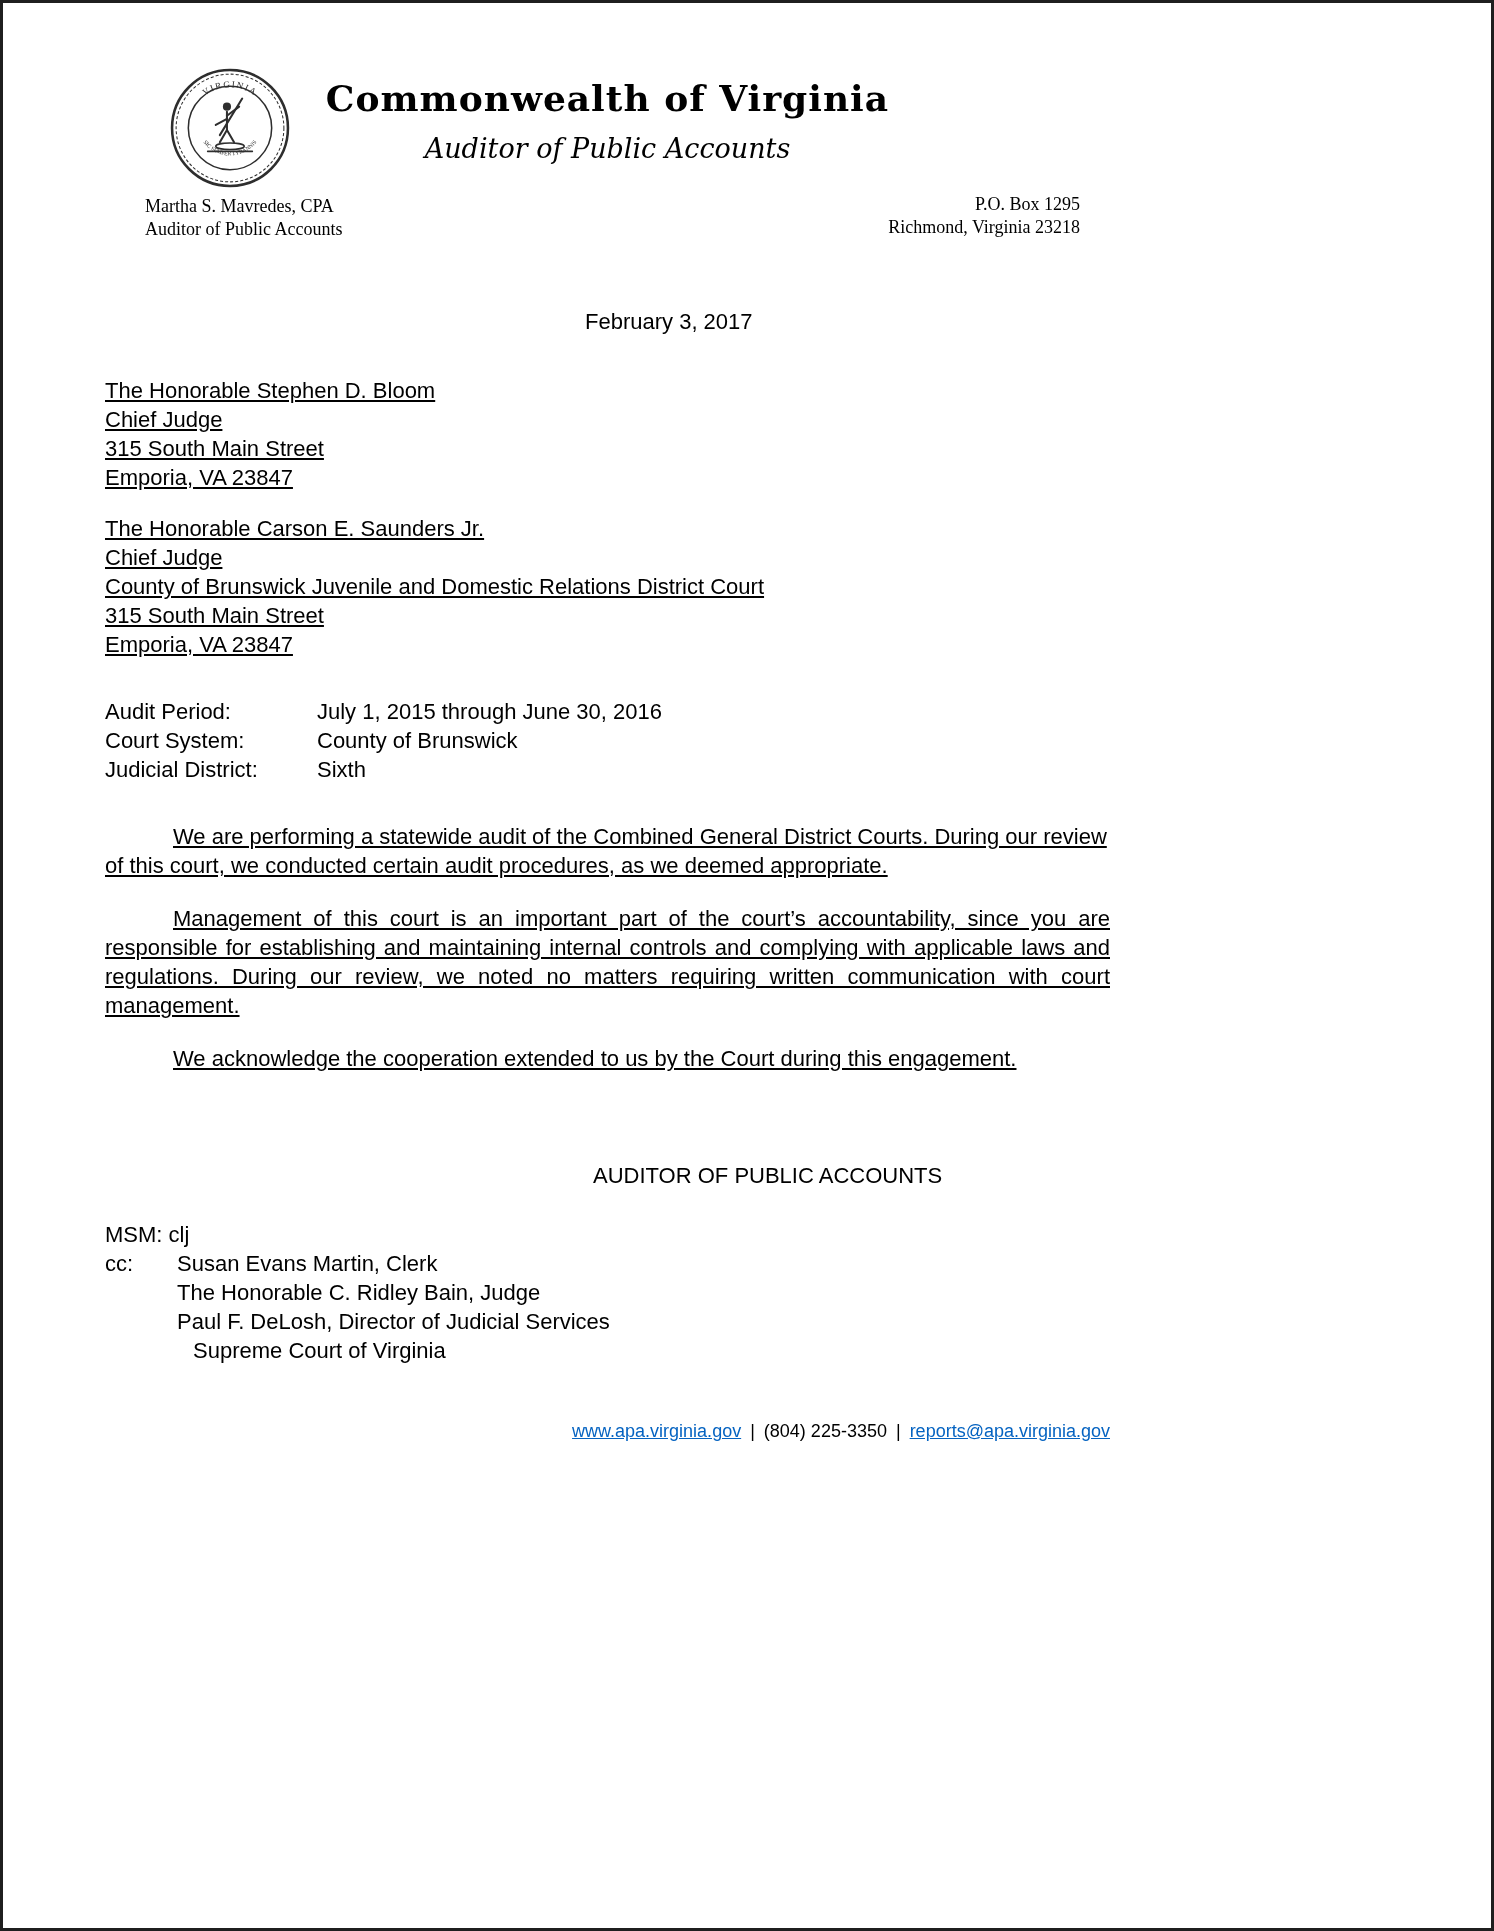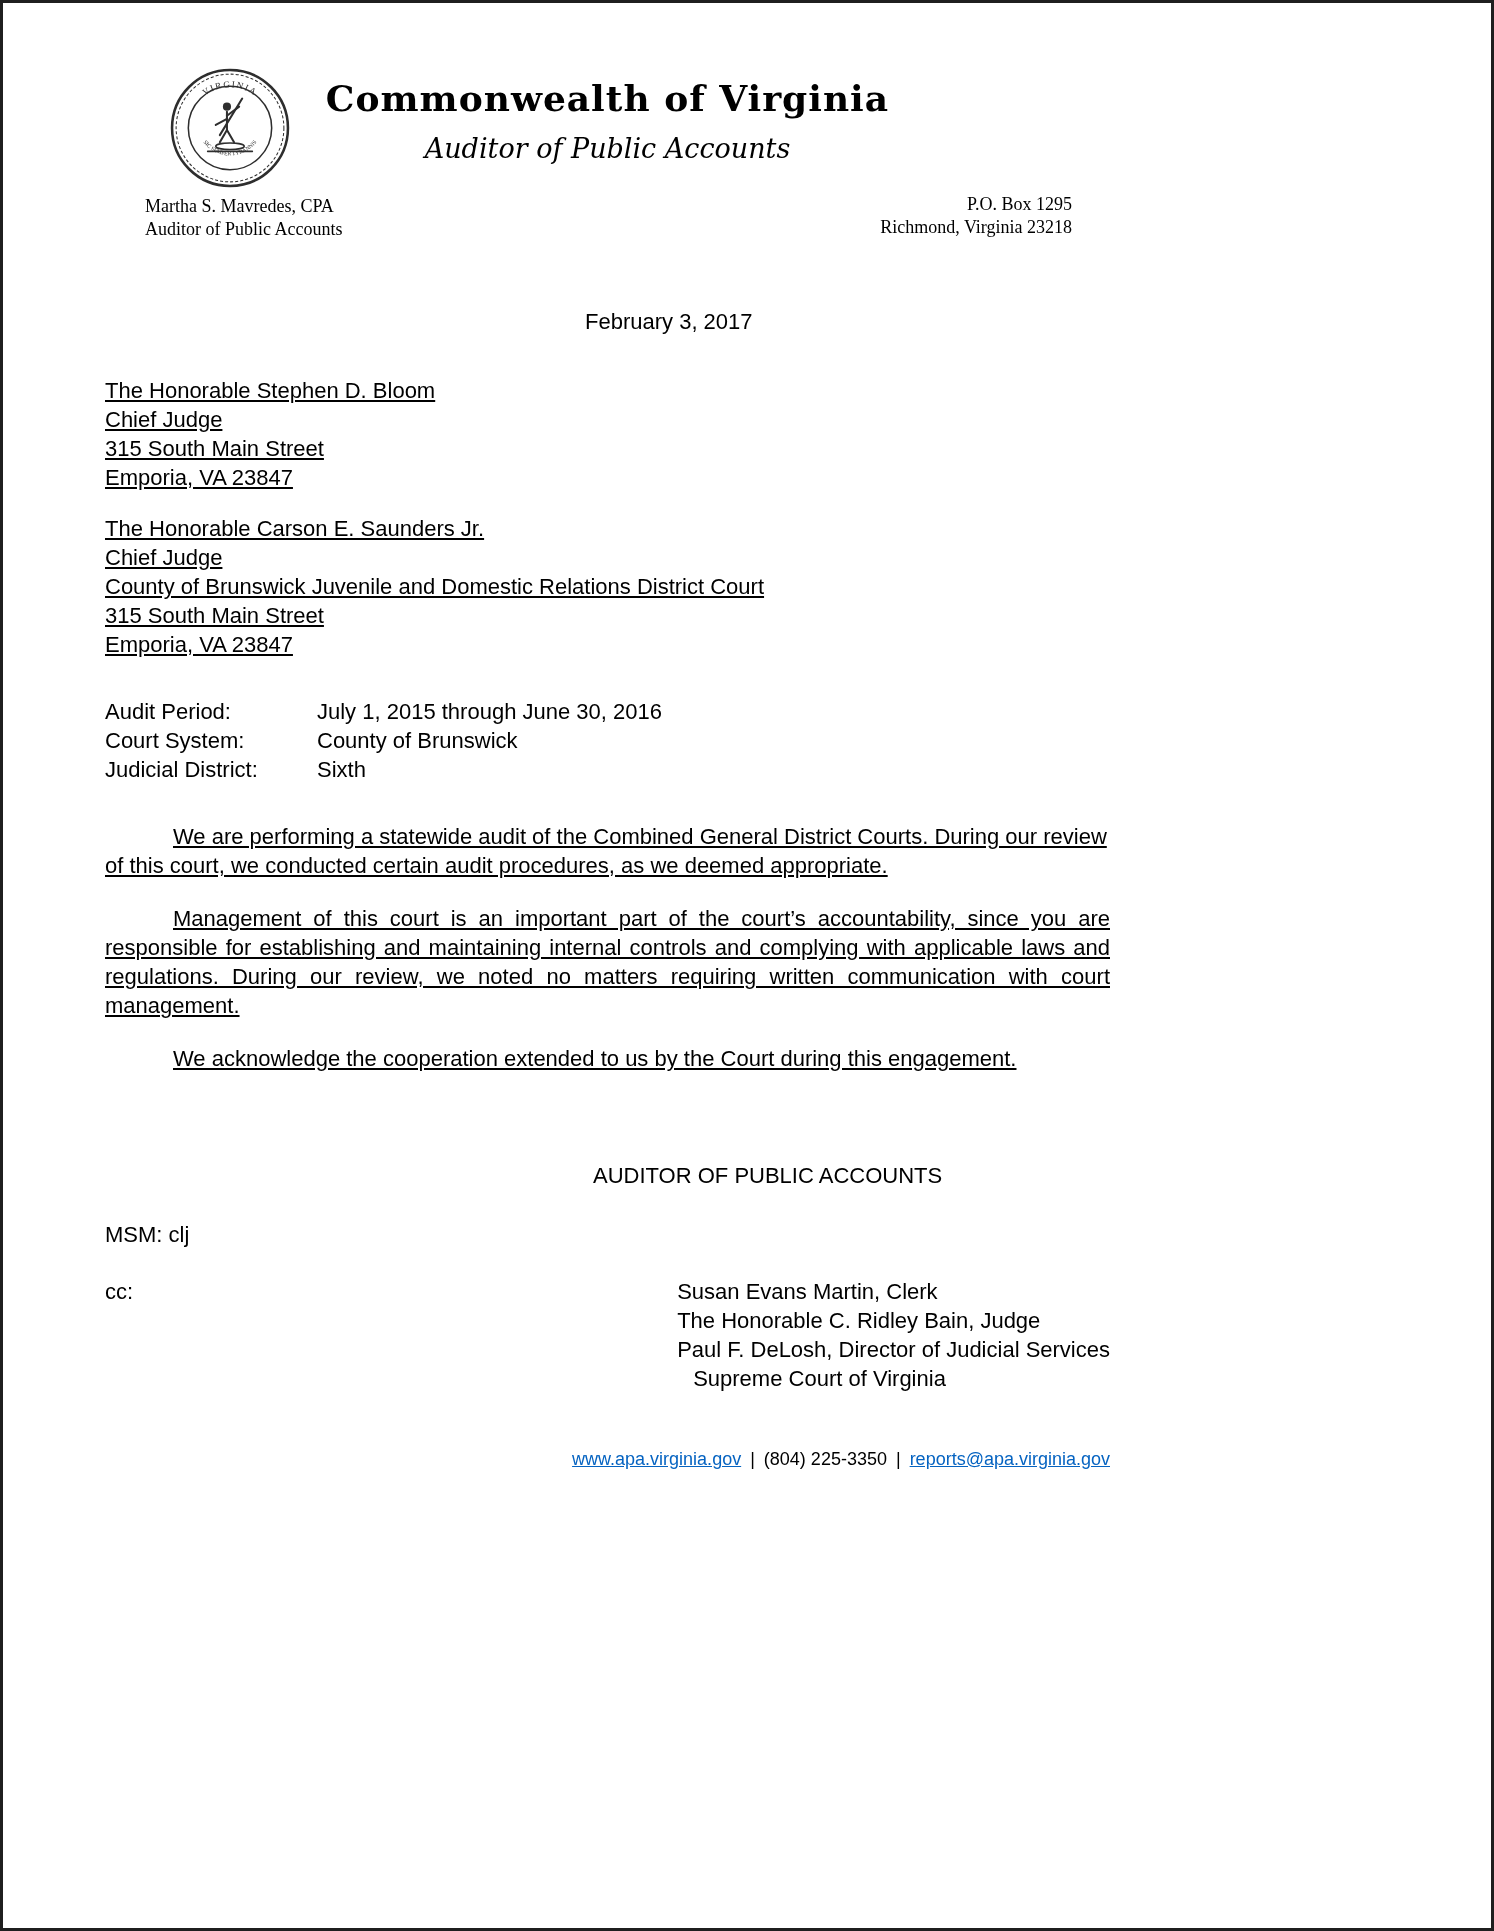"P.O. Box 1295" .po-block { right: 38px -> 30px }
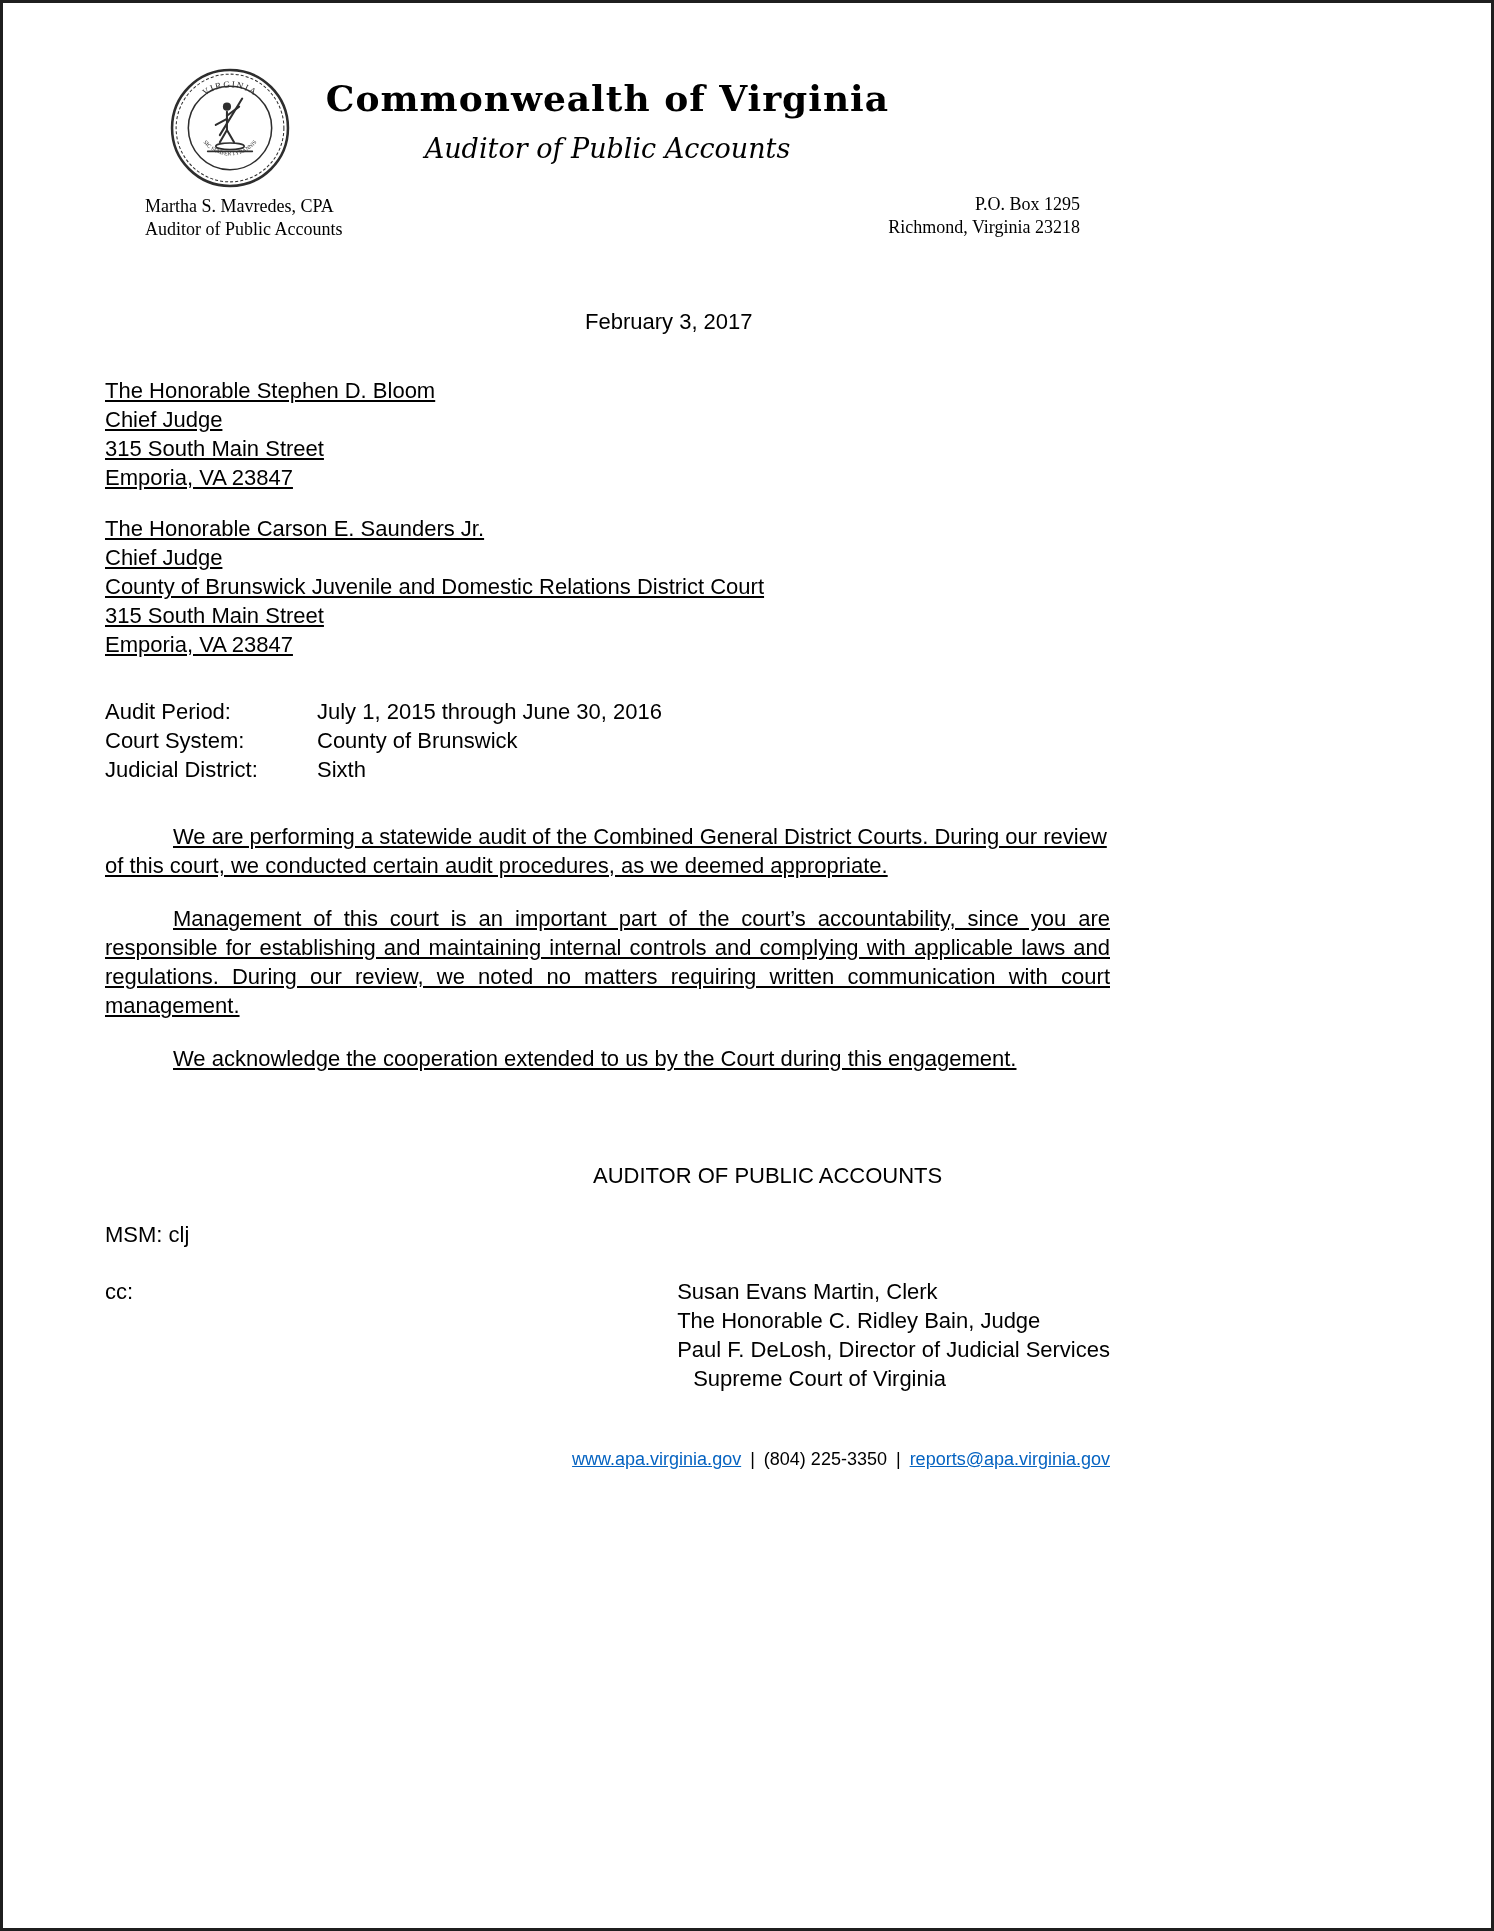"cc:" .cc-block { justify-content: space-between -> none; margin-top: 28px -> none }
